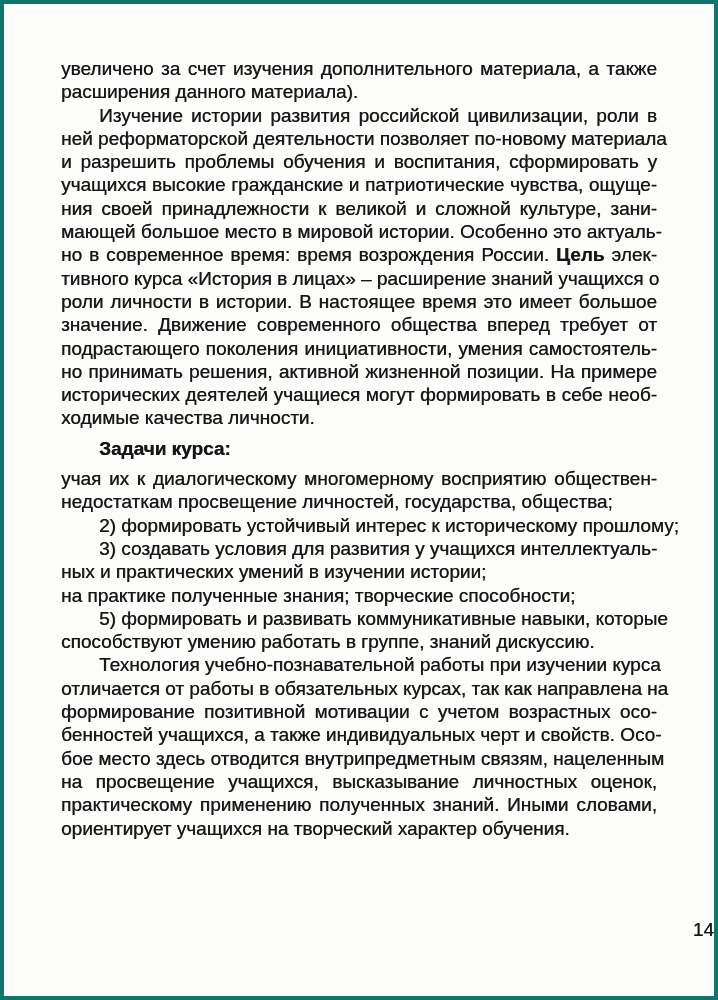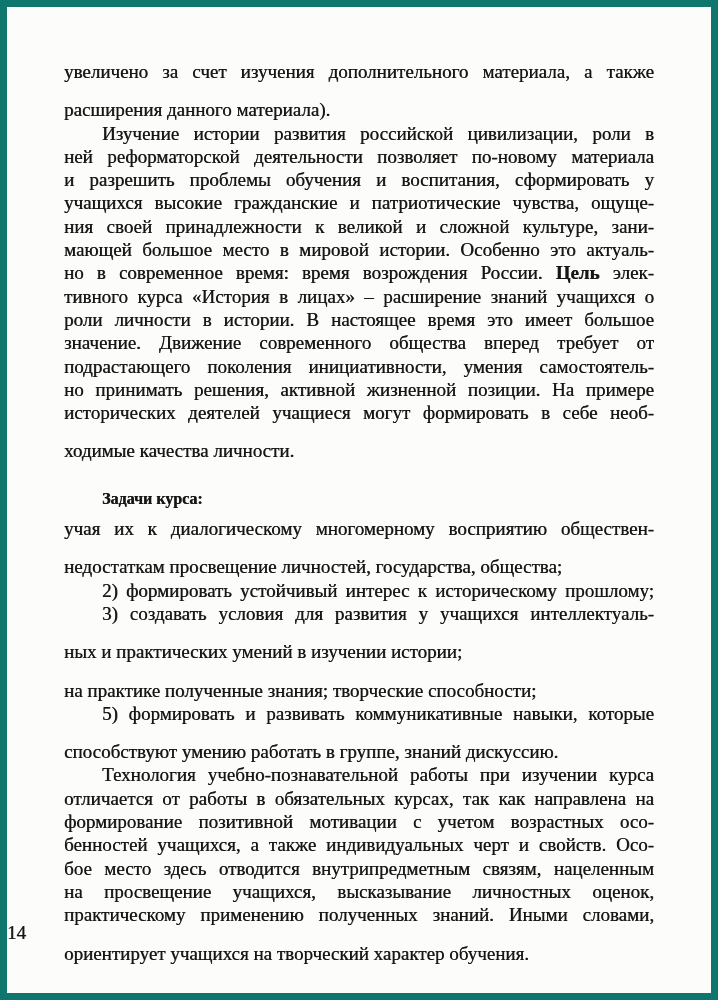"увеличено за счет изучения" .page { border: 7px solid #0f766e -> 4px solid #0f766e; font-family: Liberation Serif, serif -> Liberation Sans, sans-serif }
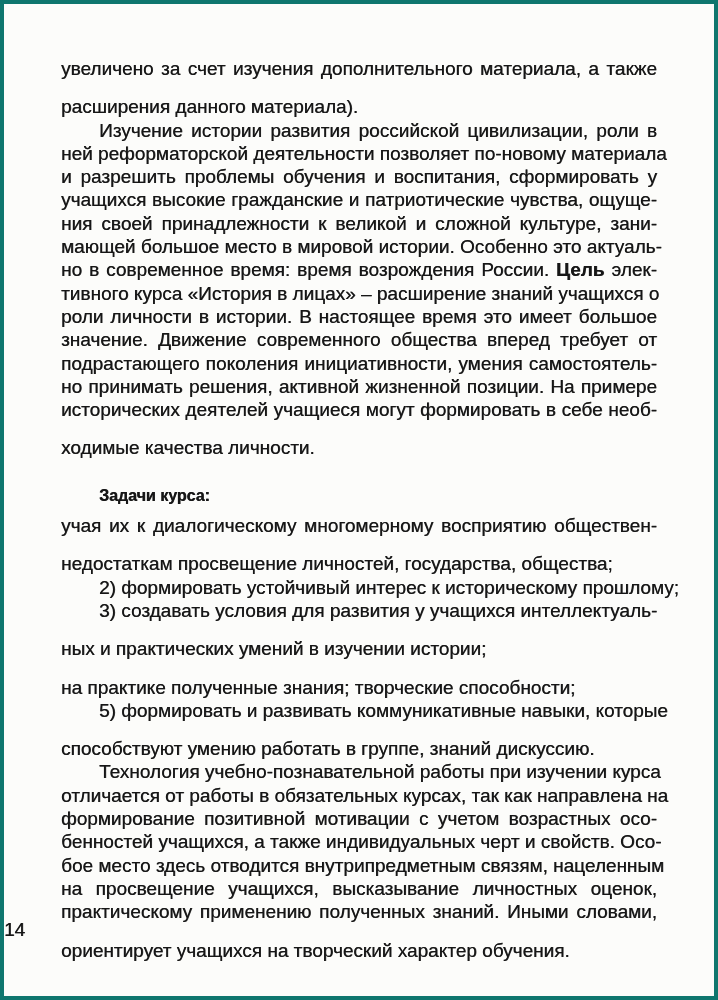"расширения данного материала)." .line.last { margin-top: 15px -> none }
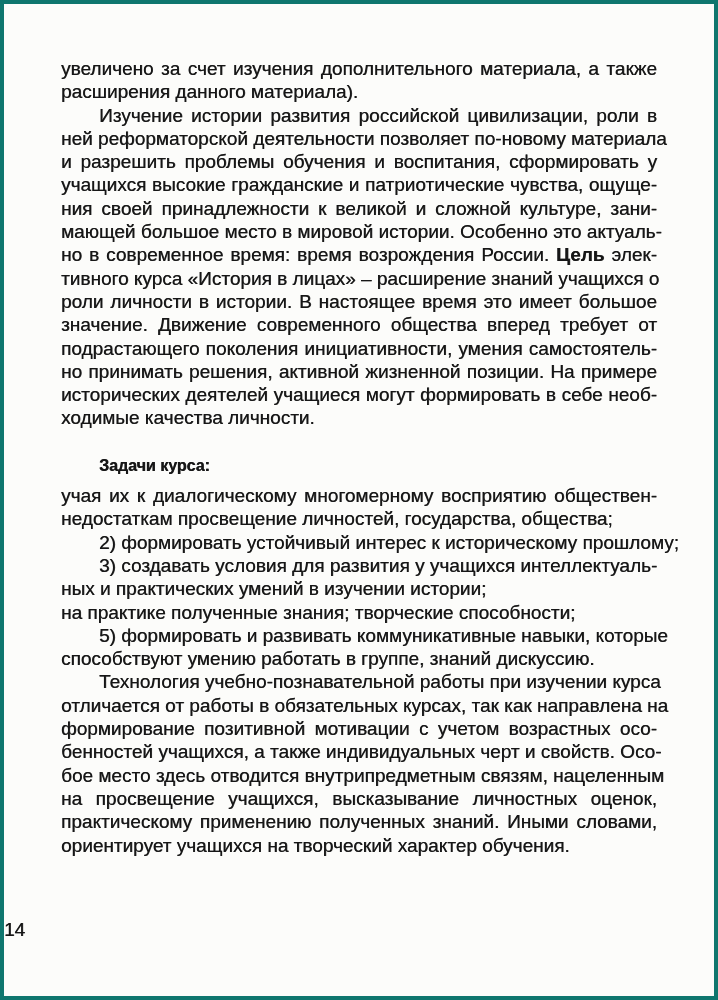"Задачи курса:" .heading { font-size: 16px -> 19px; margin: 24px 0 7px 0 -> 7px 0 7px 0 }
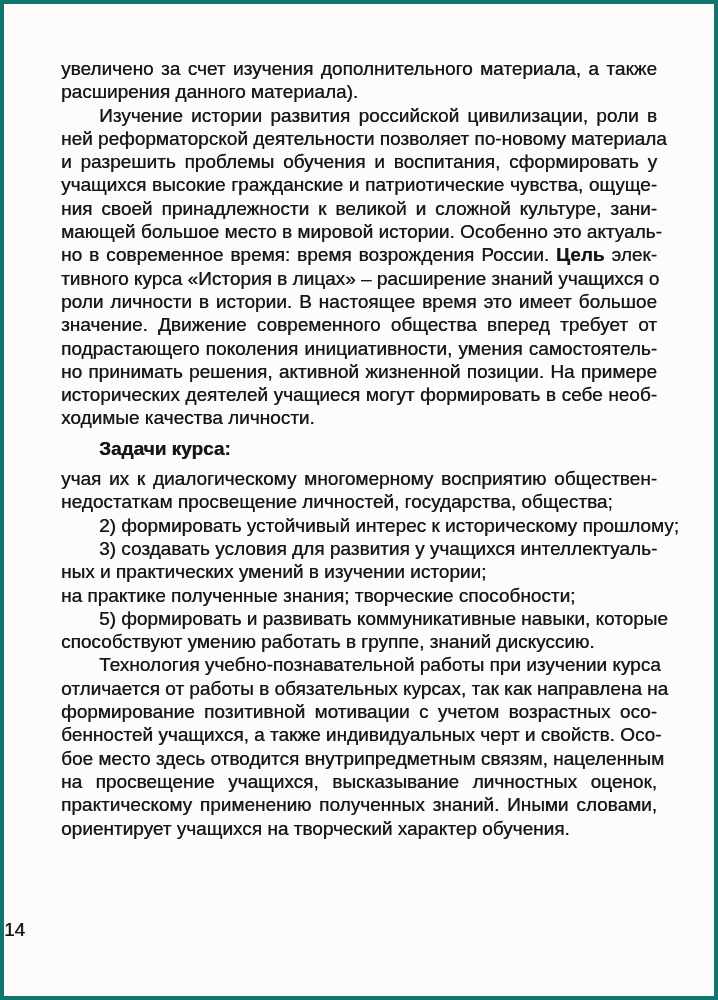"14" .footer { text-align: left -> right }
